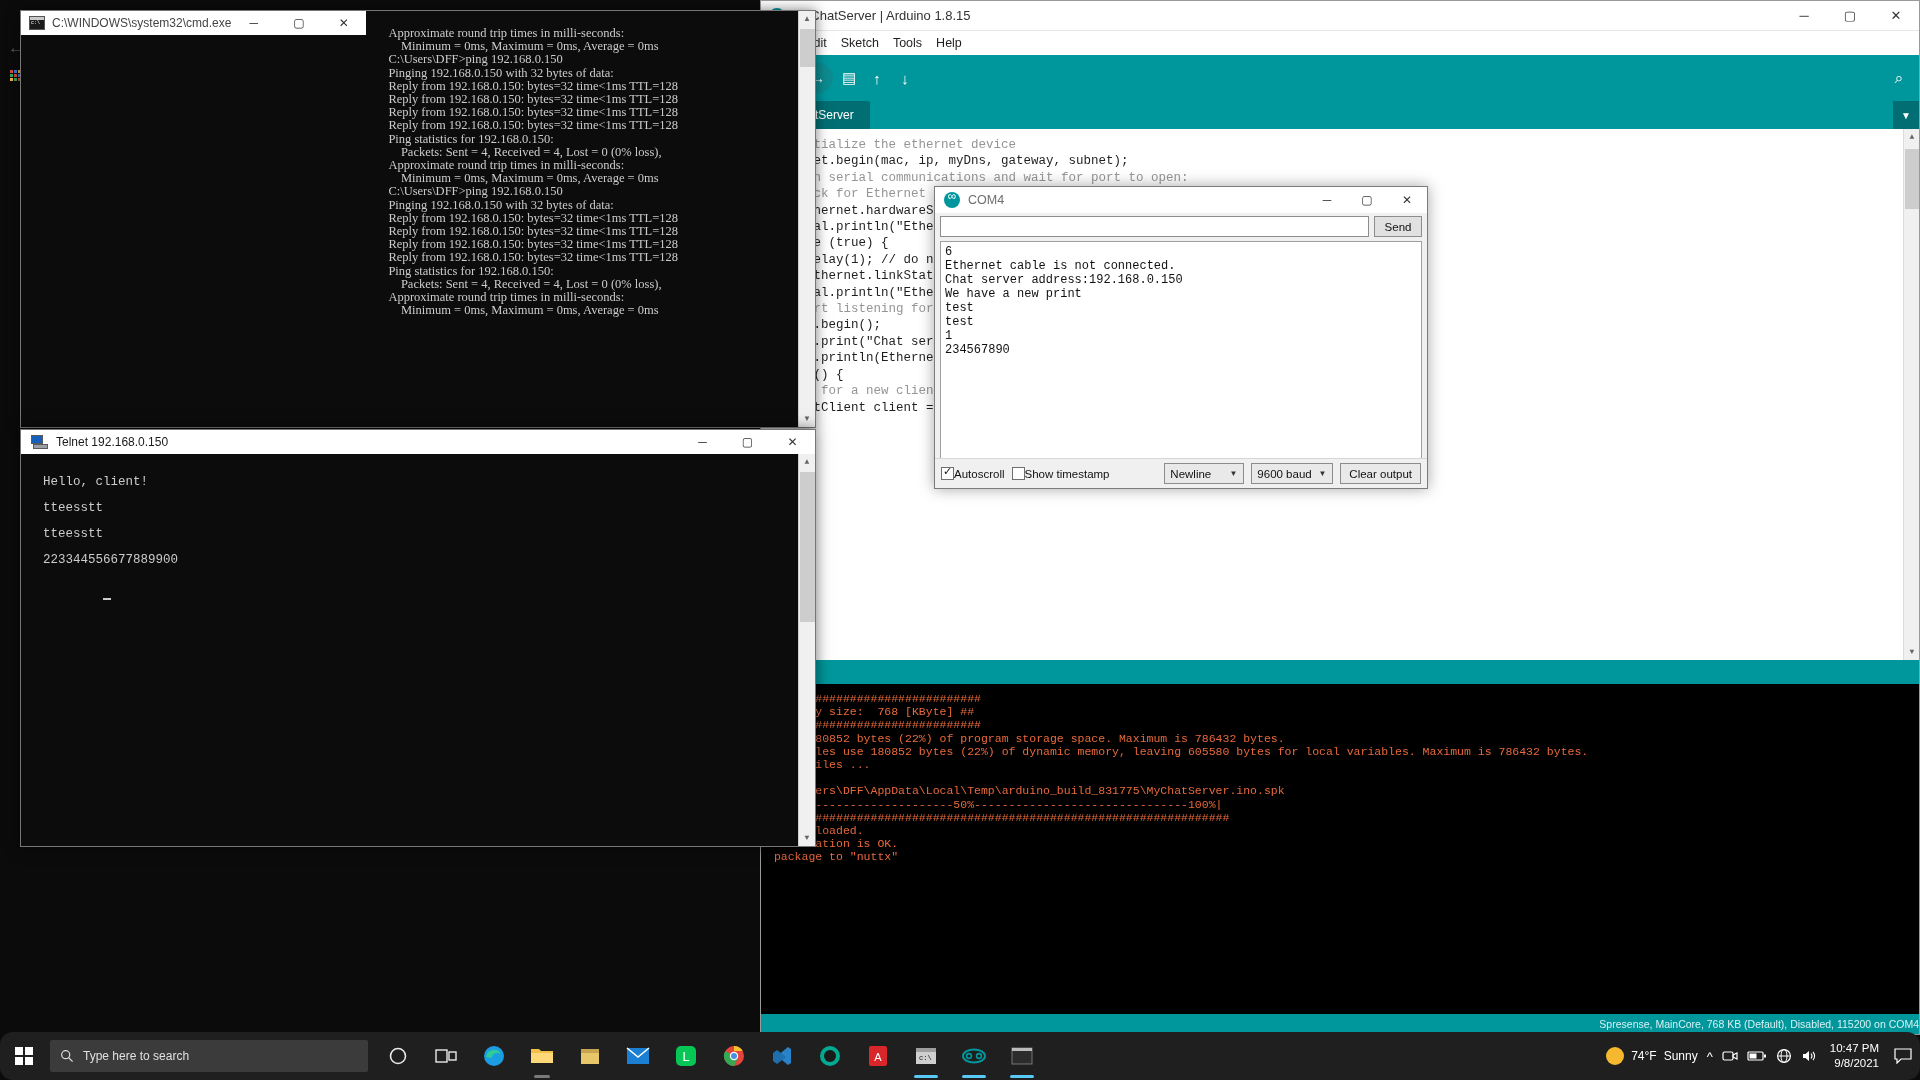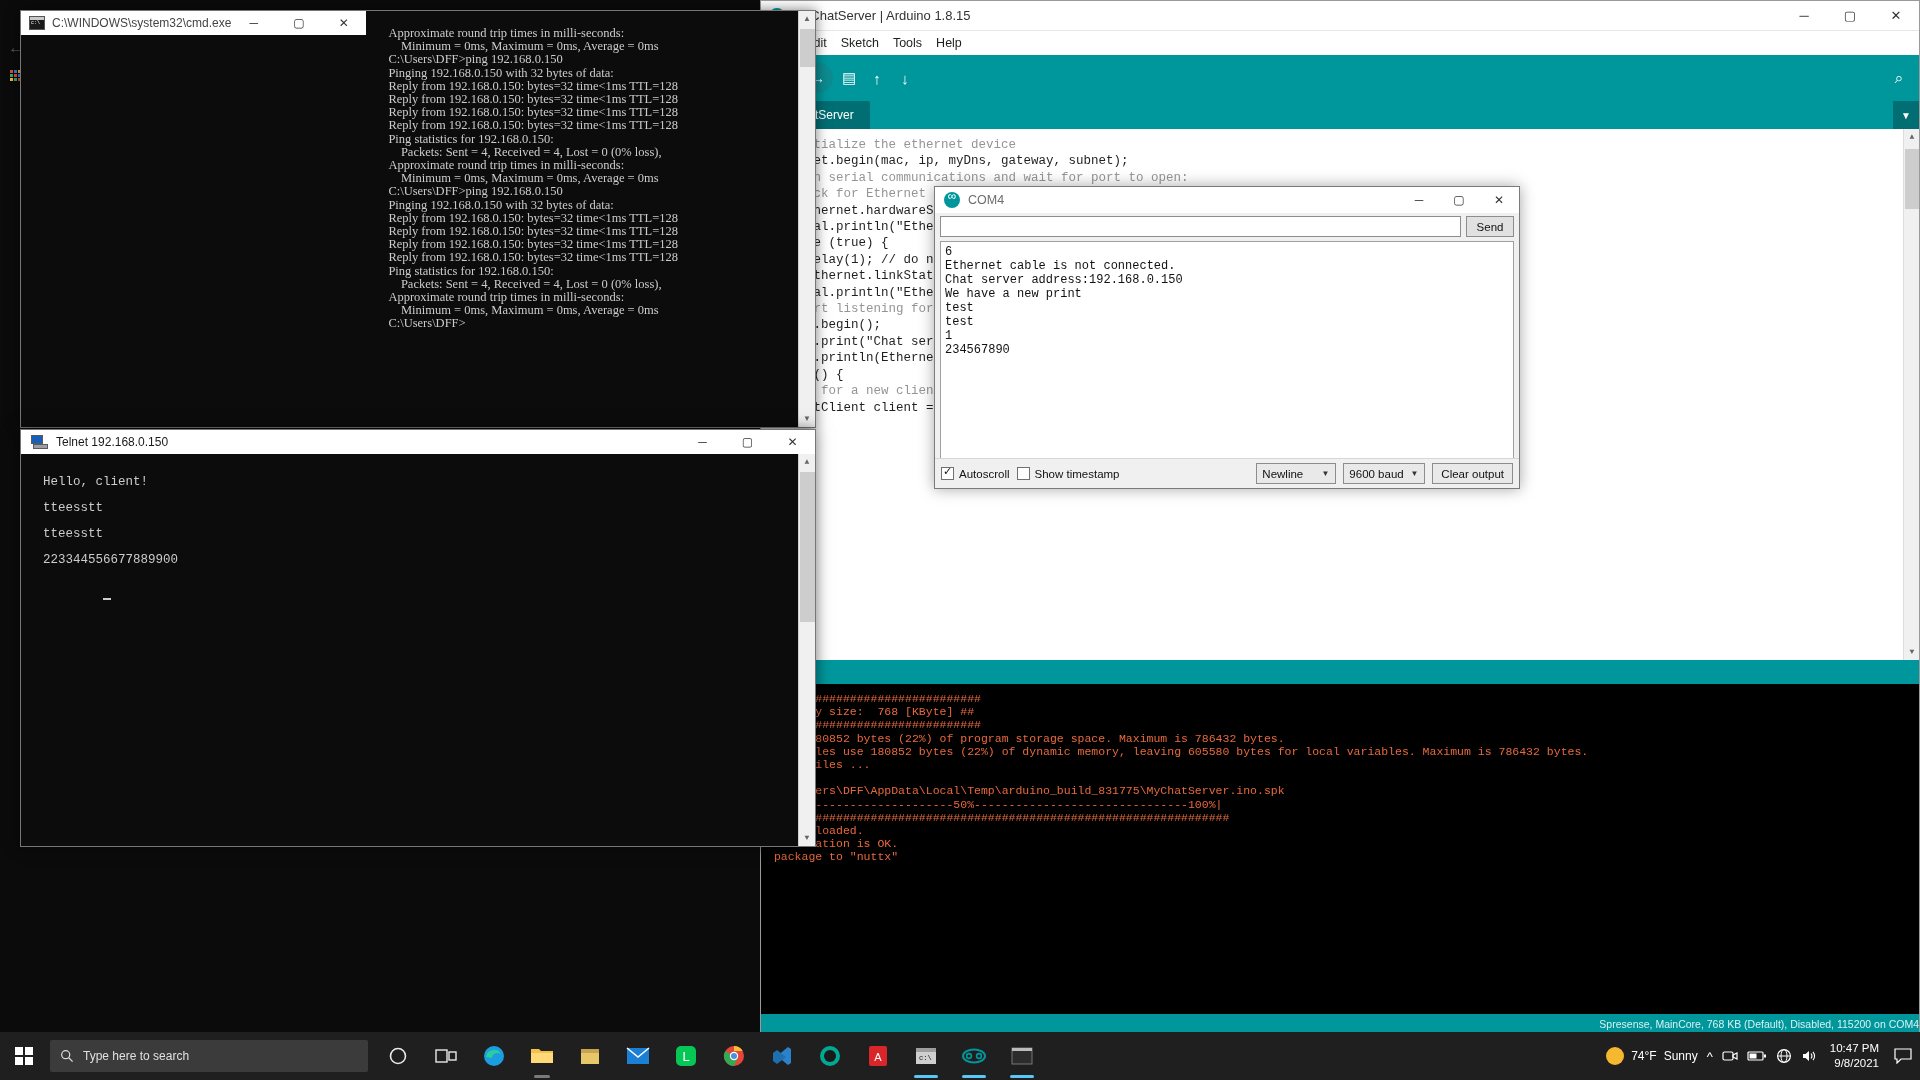"COM4" .serialwin { width: 586px -> 494px }
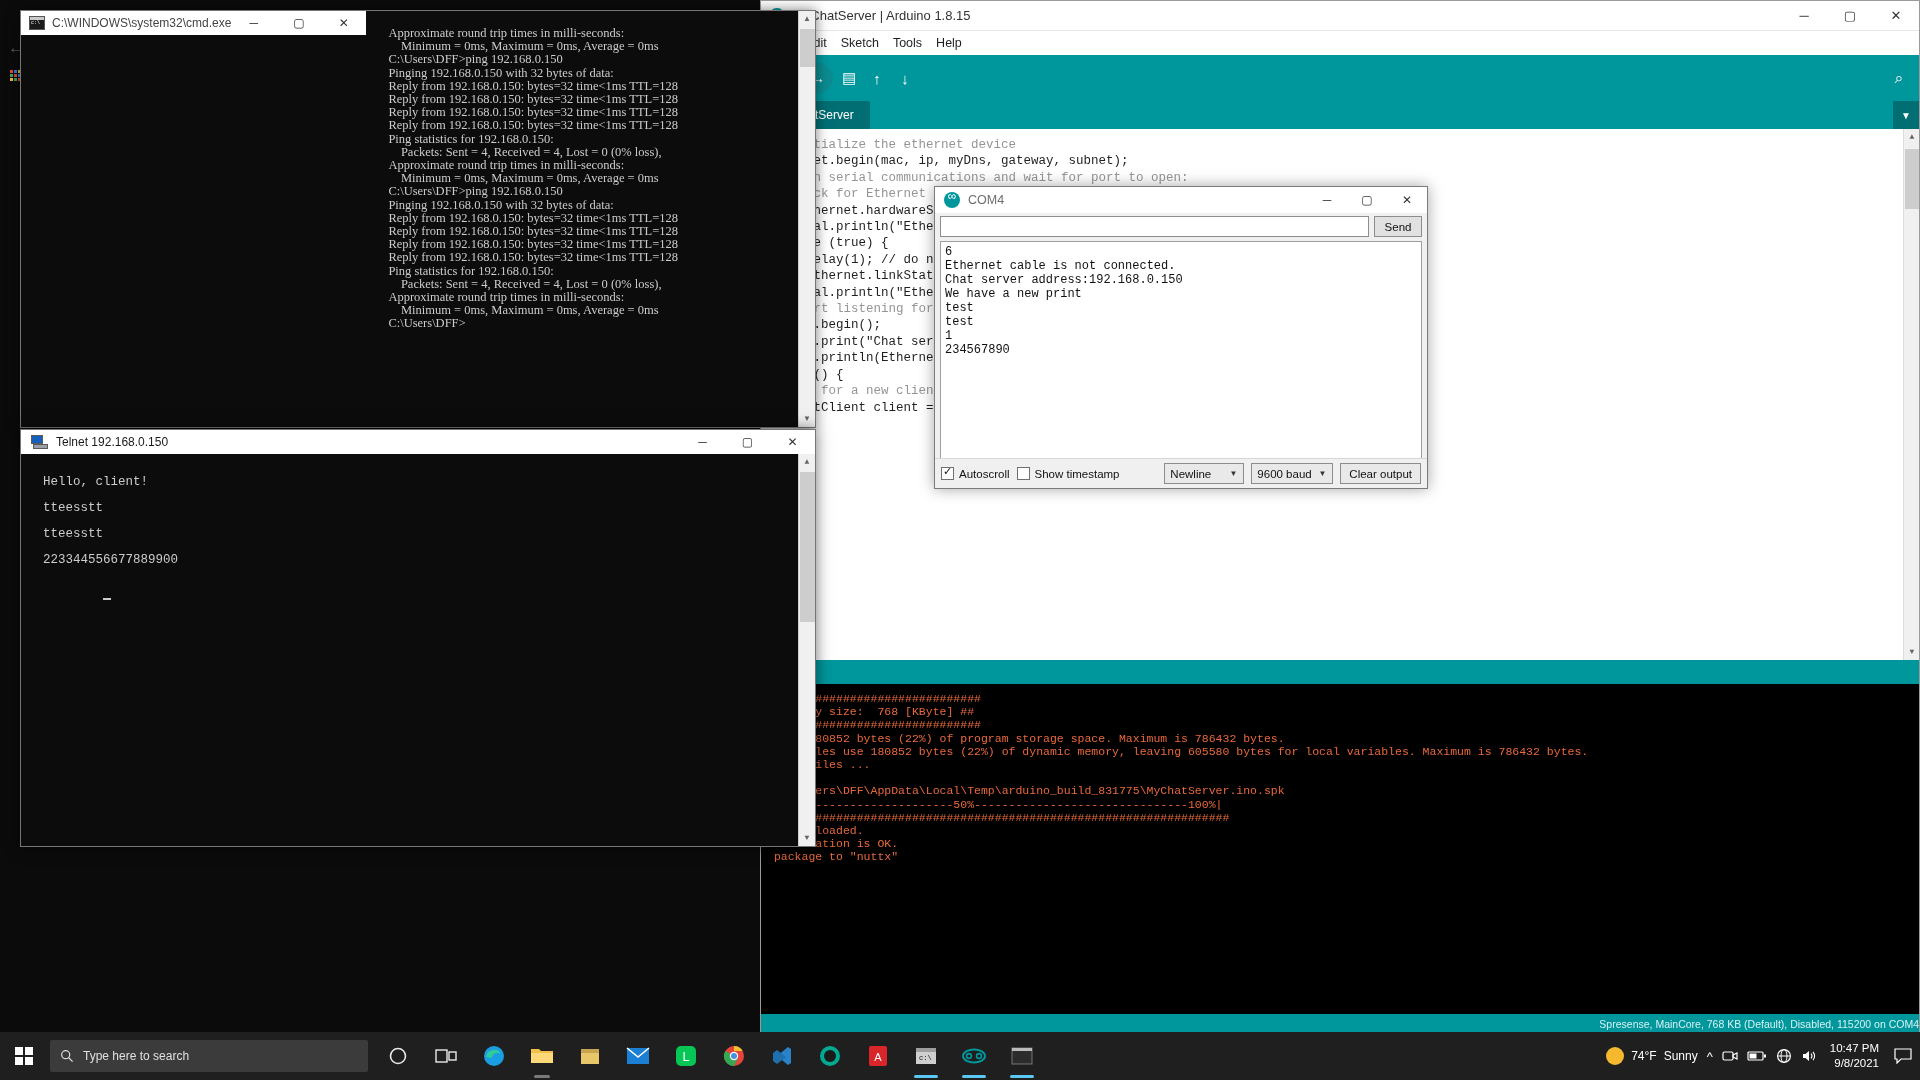"C:\Users\DFF>" div.cmd-line { html: <div>C:\Users\DFF&gt;</div> -> none }
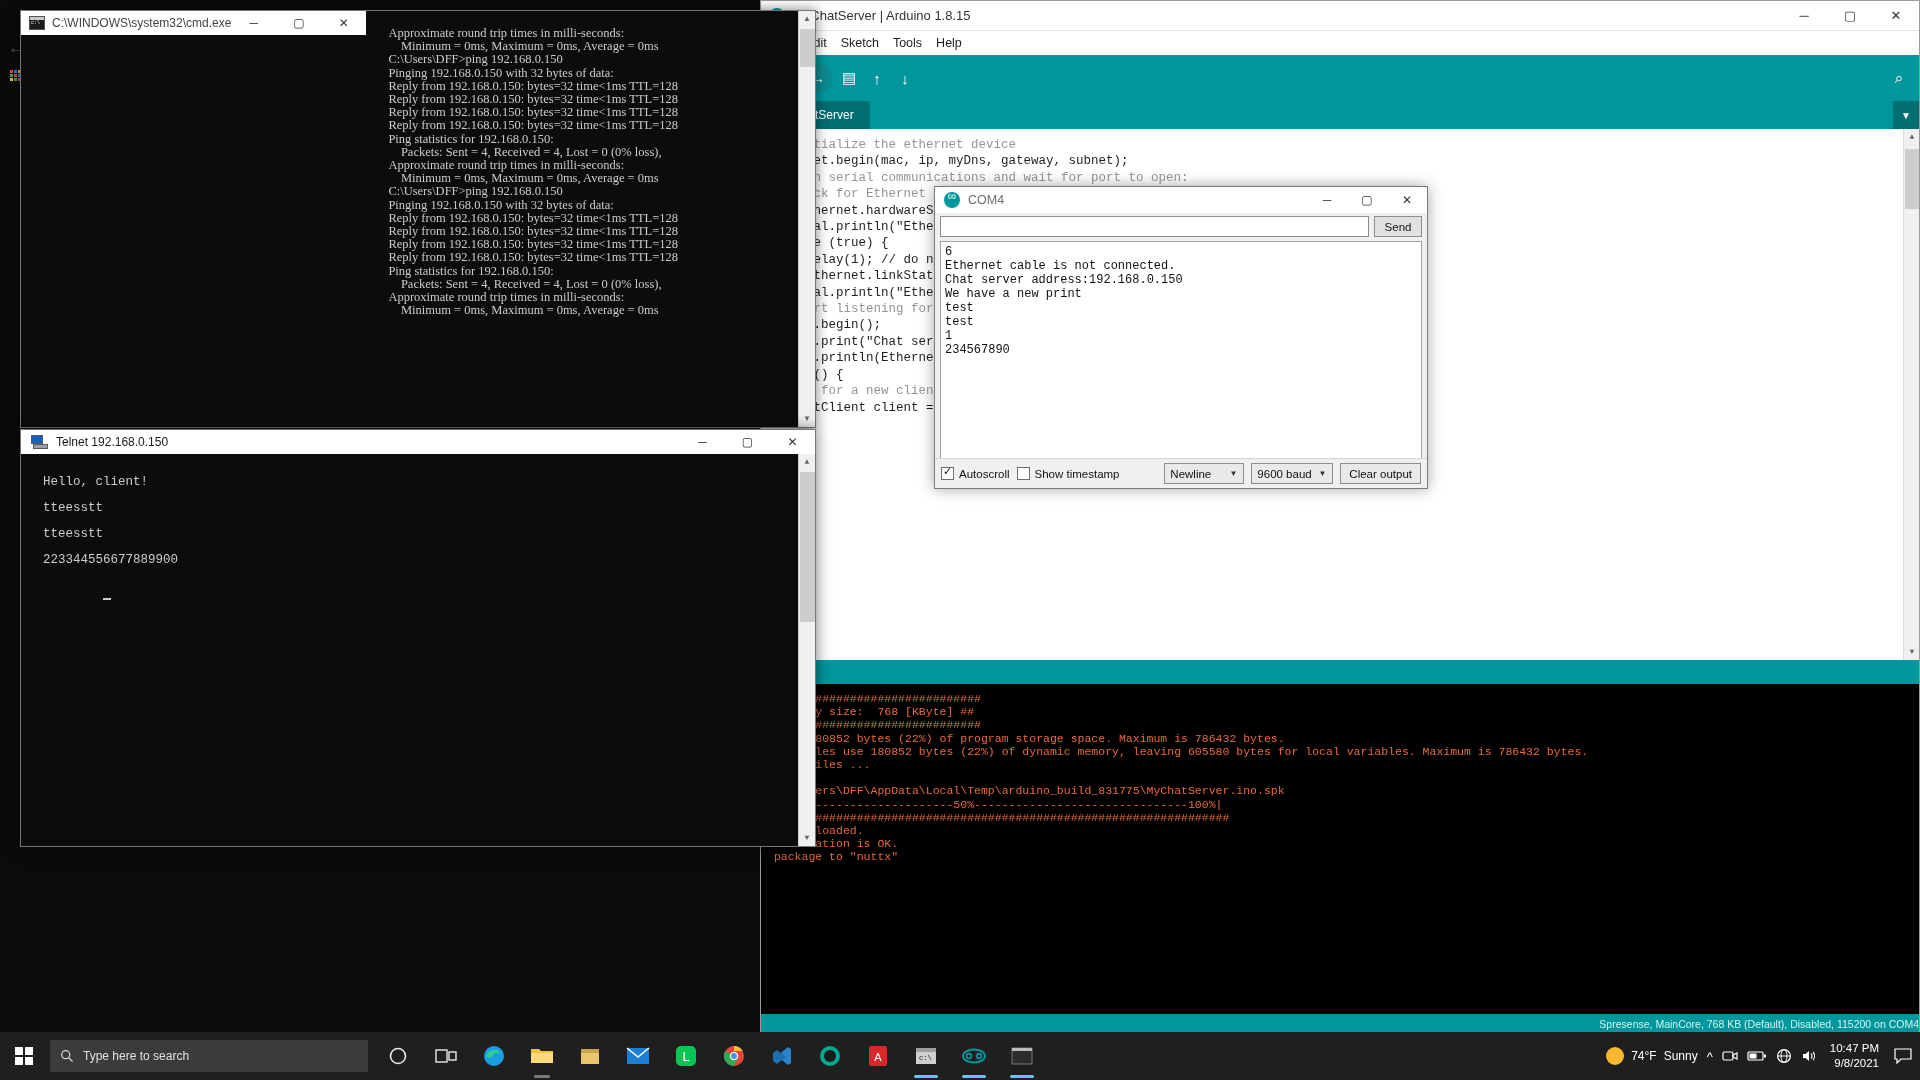"Autoscroll" .chk { gap: 5px -> none }
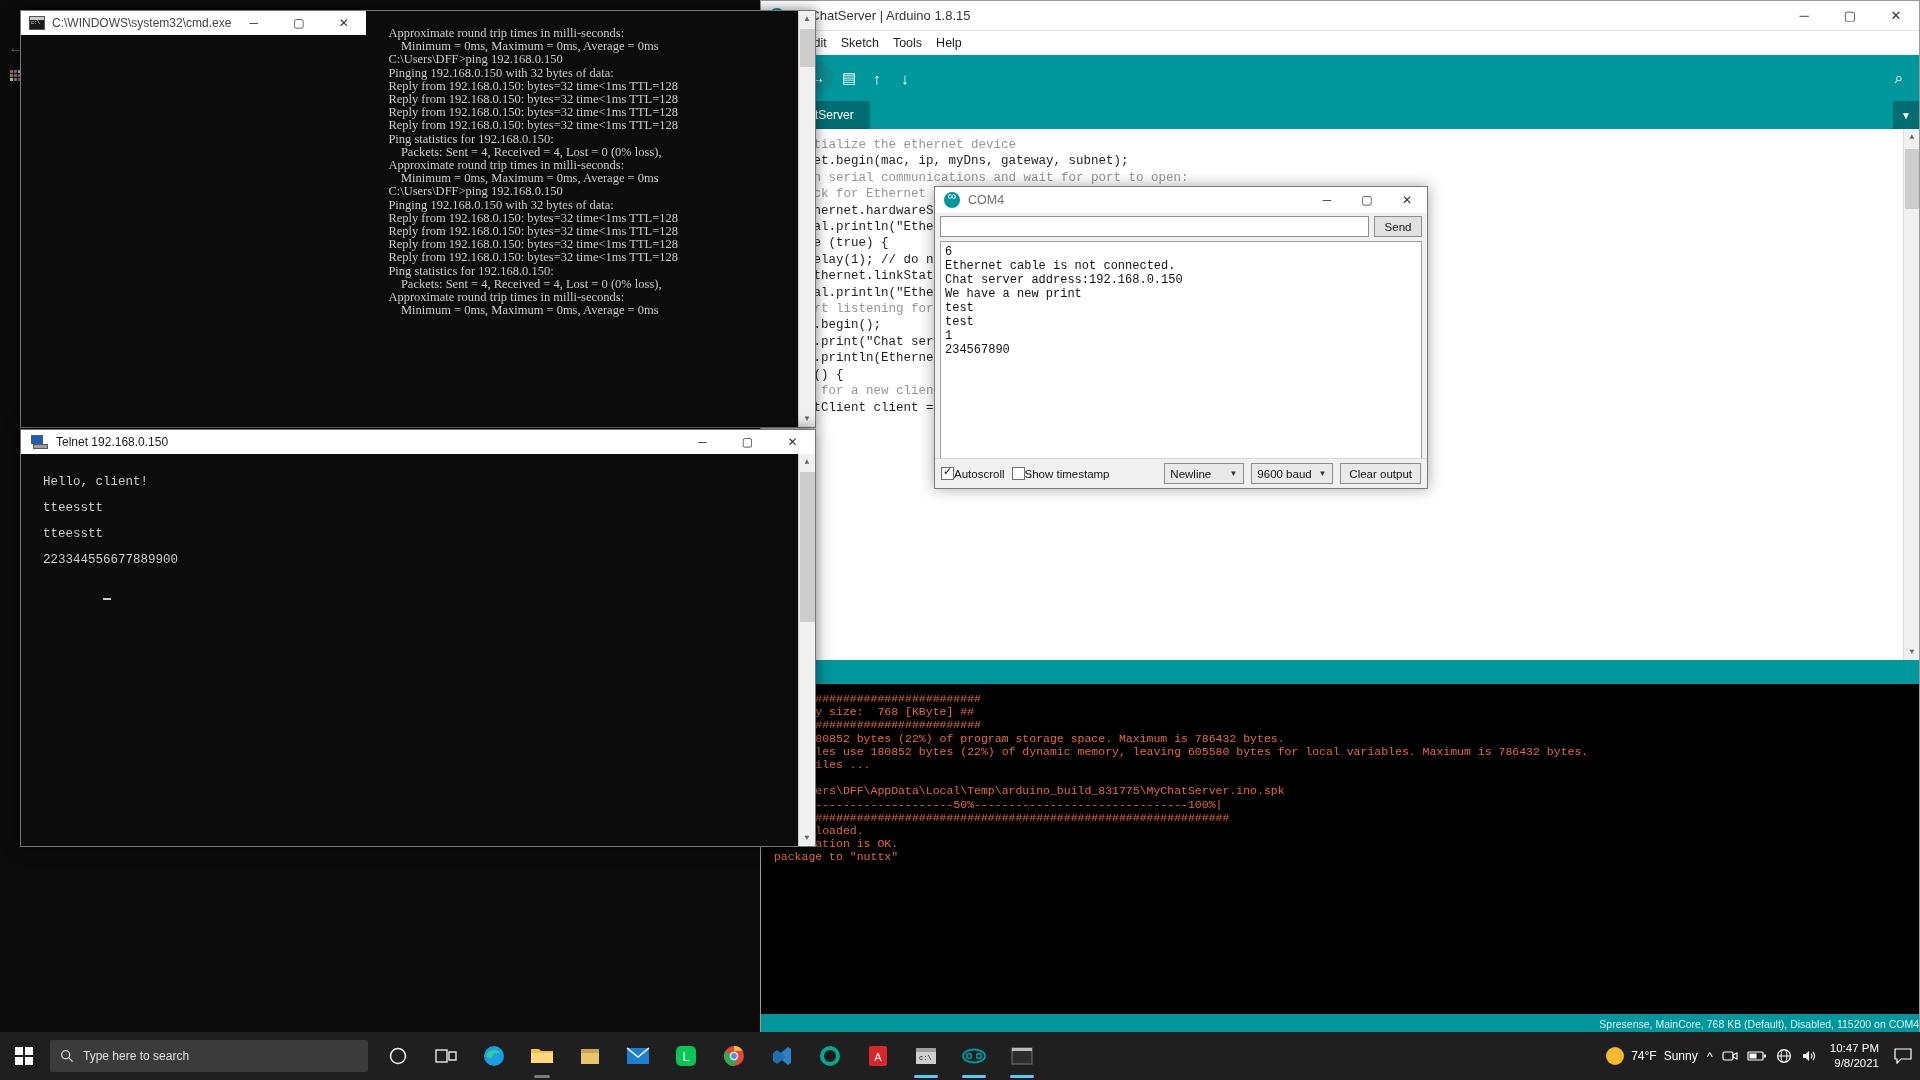"Type here to search" .taskbar { border-radius: none -> 13px }
